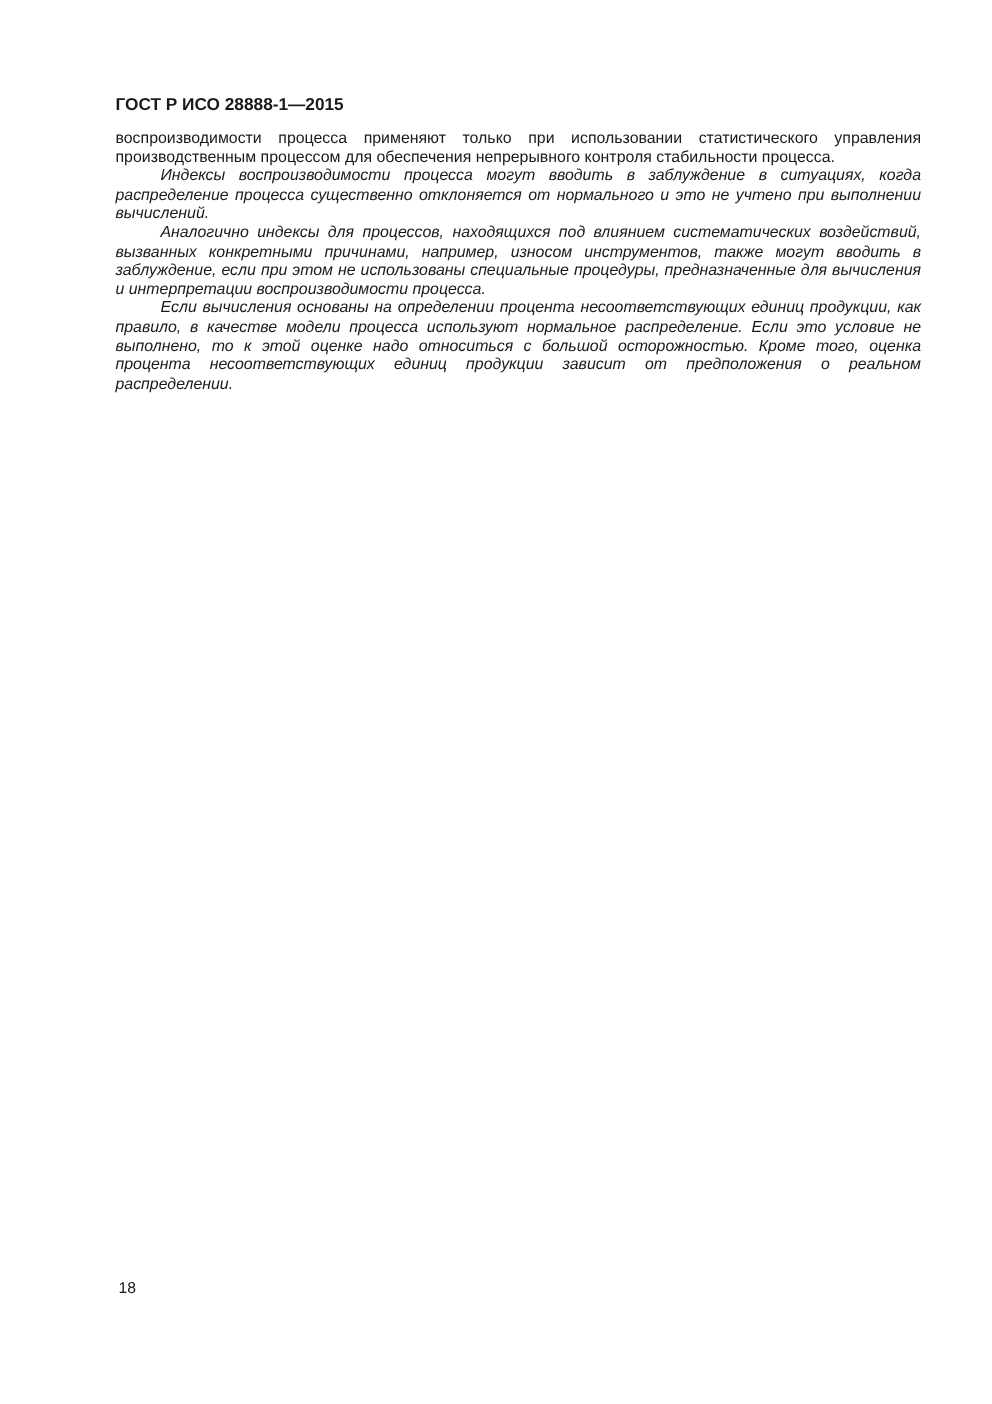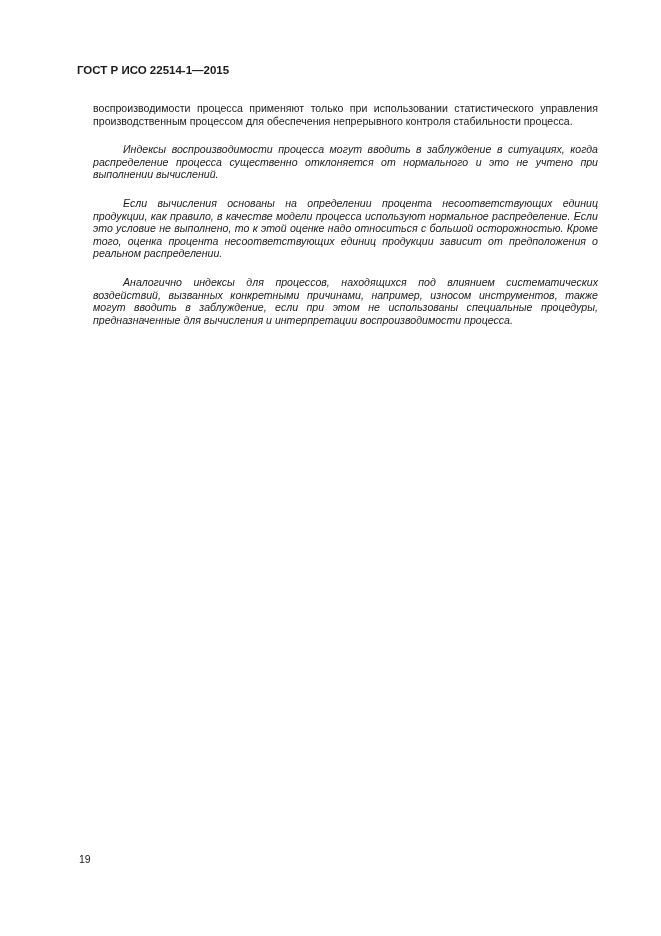"ГОСТ Р ИСО 22514-1—2015" div.header { text: 22514-1 -> 28888-1 }
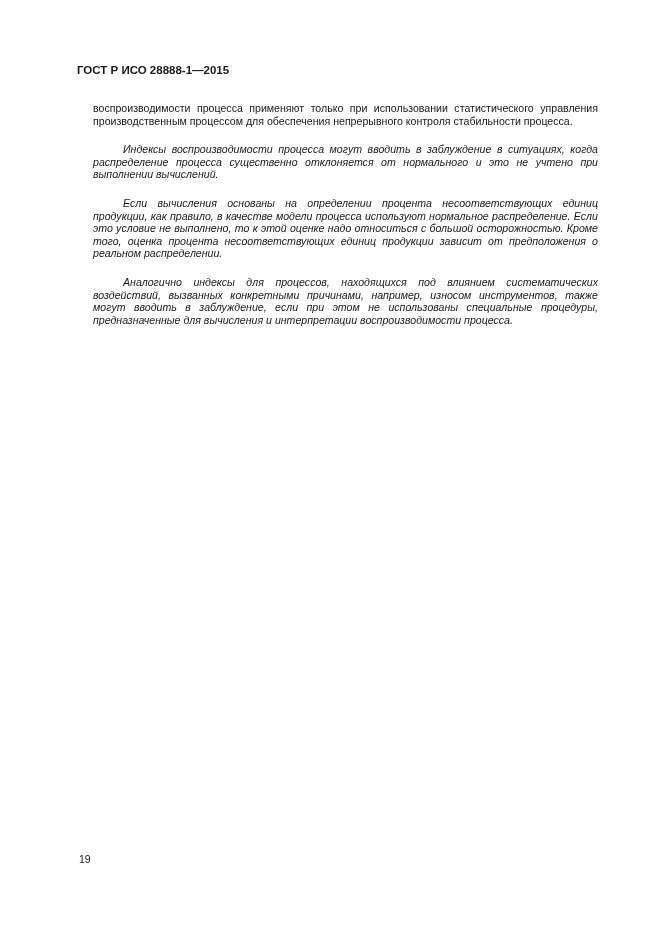"воспроизводимости процесса применяют" .para { margin: 16px -> 0 }
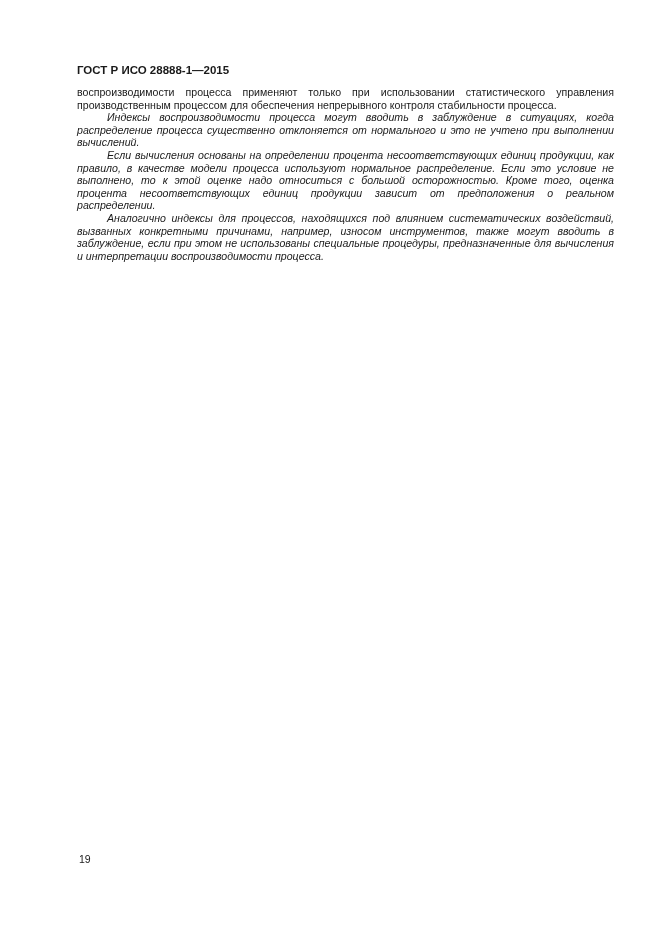"Если вычисления основаны на определении" p.para { order: before "Аналогично индексы для процессов," -> after "Аналогично индексы для процессов," }
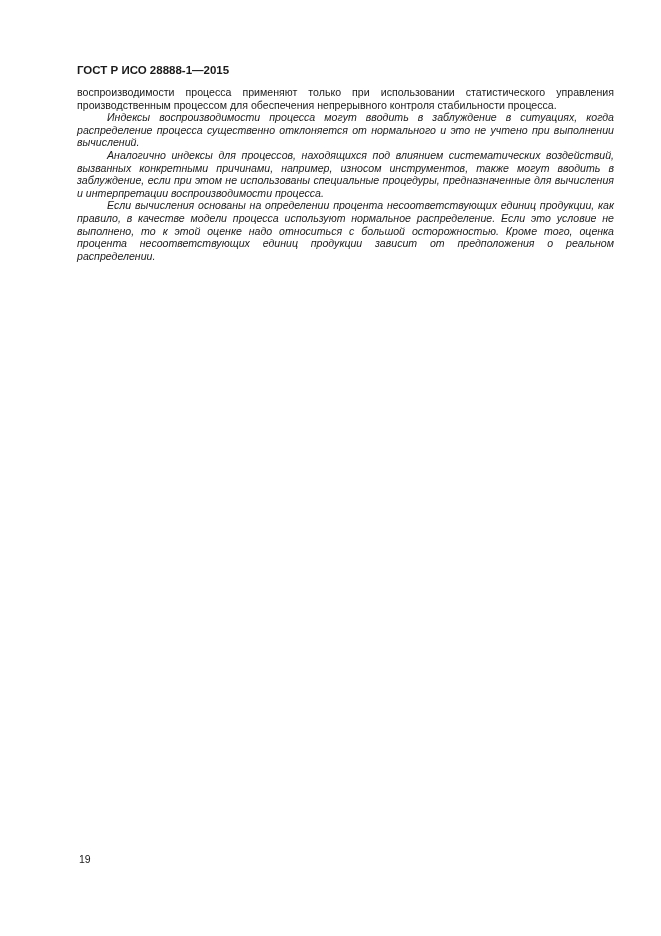"19" div.page-num { text: 19 -> 18 }
